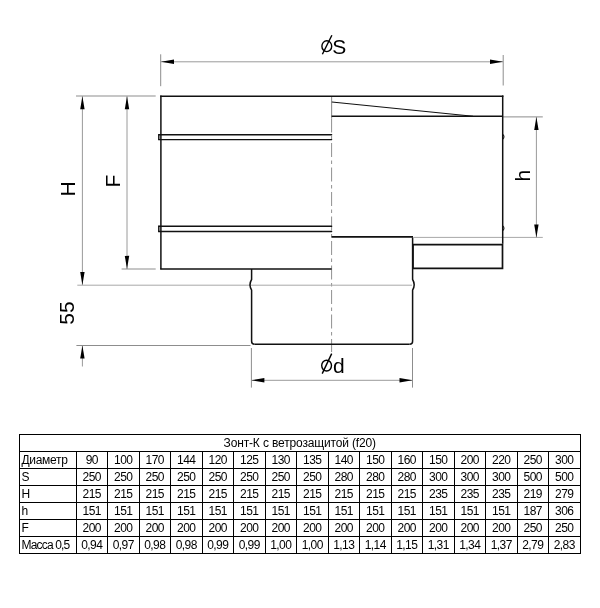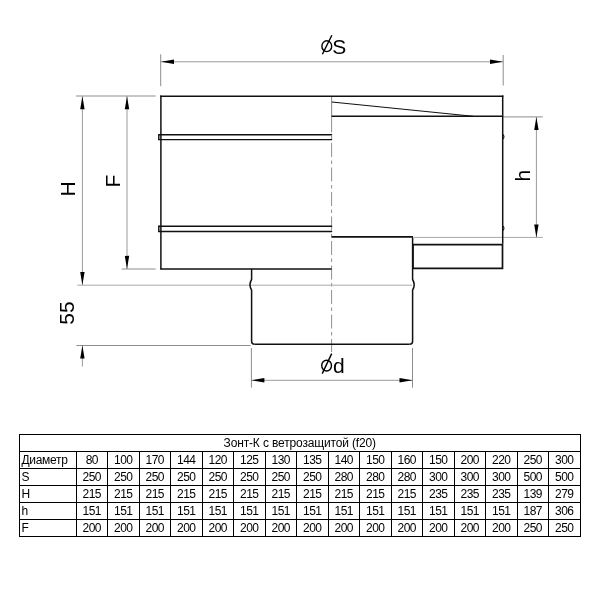"80" td { text: 80 -> 90 }
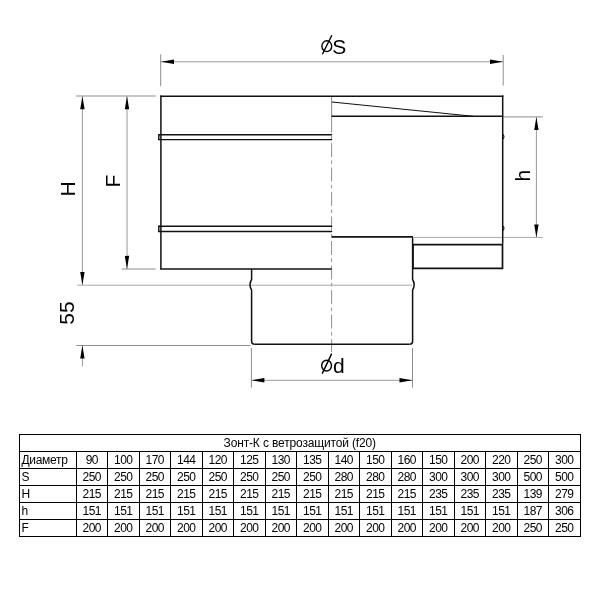"139" td { text: 139 -> 219 }
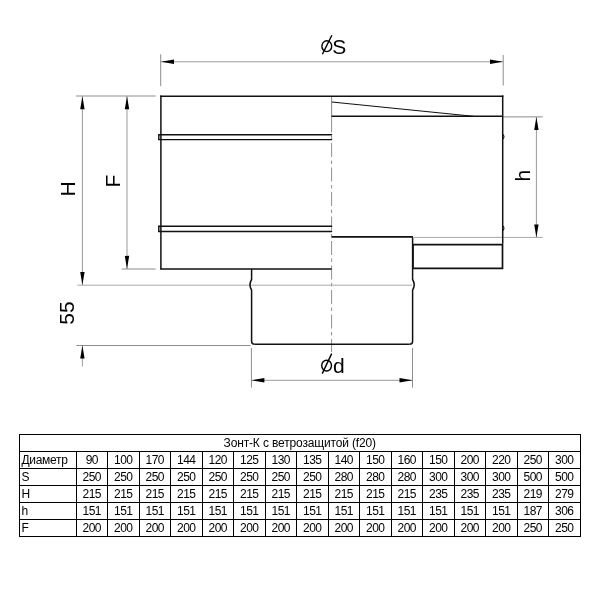"Масса 0,5" tr { html: none -> <tr> <td>Масса 0,5</td> <td>0,94</td> <td>0,97</td> <td>0,98</td> <td>0,98</td> <td>0,99</td> <td>0,99</td> <td>1,00</td> <td>1,00</td> <td>1,13</td> <td>1,14</td> <td>1,15</td> <td>1,31</td> <td>1,34</td> <td>1,37</td> <td>2,79</td> <td>2,83</td> </tr> }
